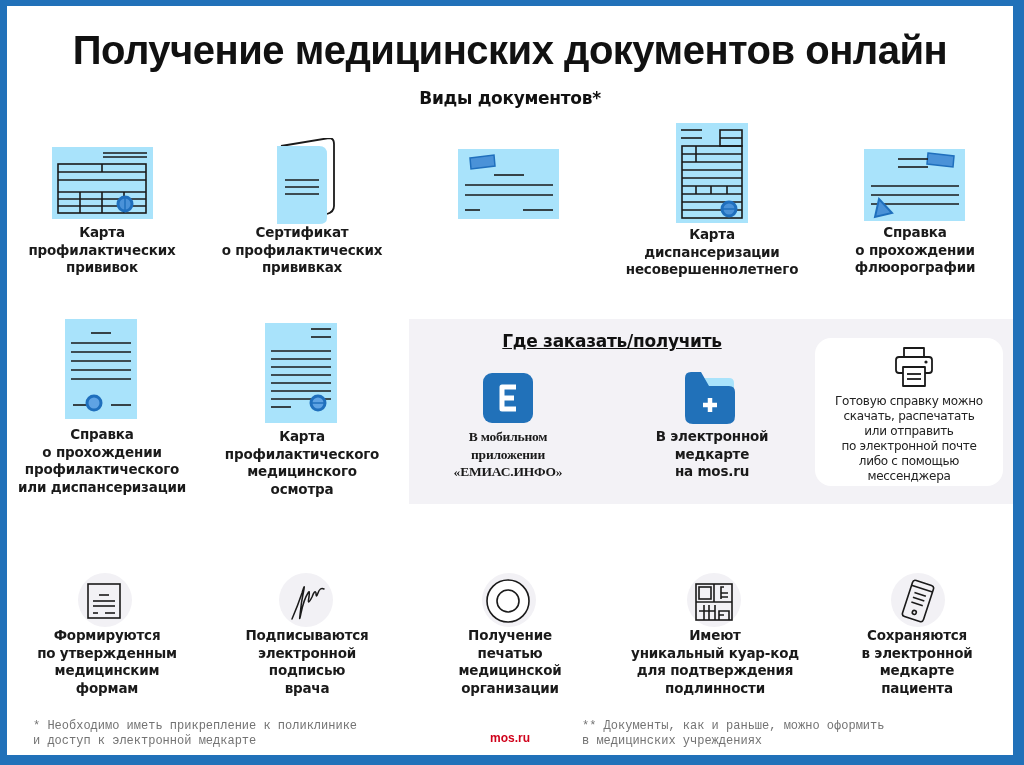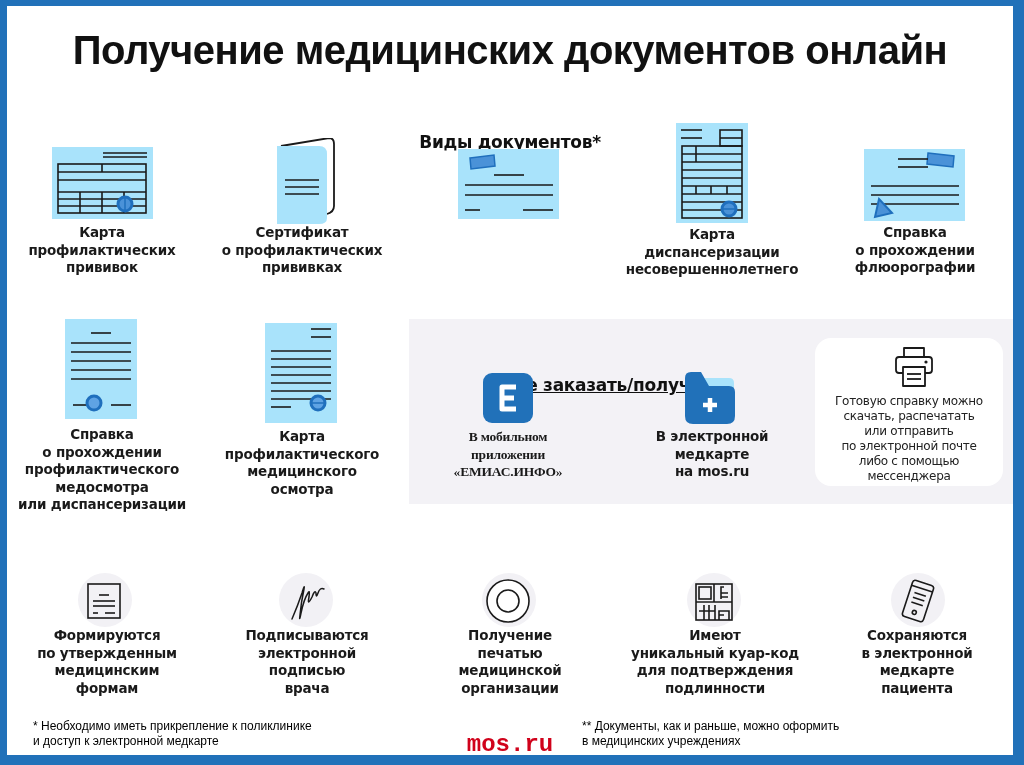"Виды документов*" .section-title { margin-top: 44px -> none }
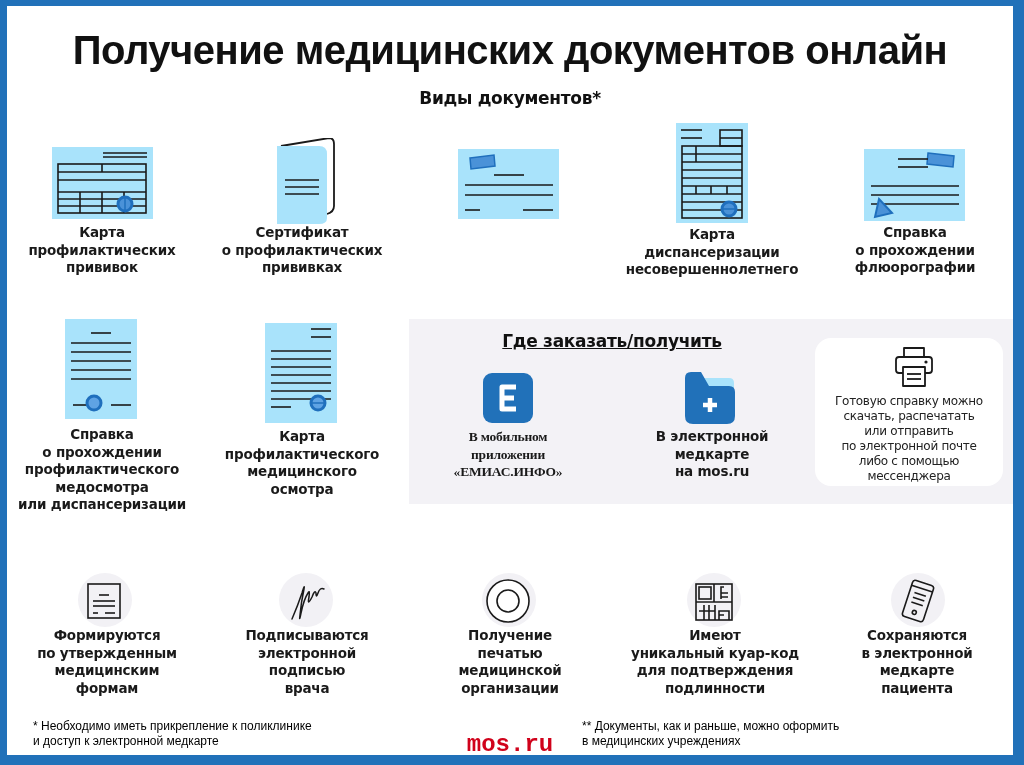"медосмотра" div { html: <div>медосмотра</div> -> none }
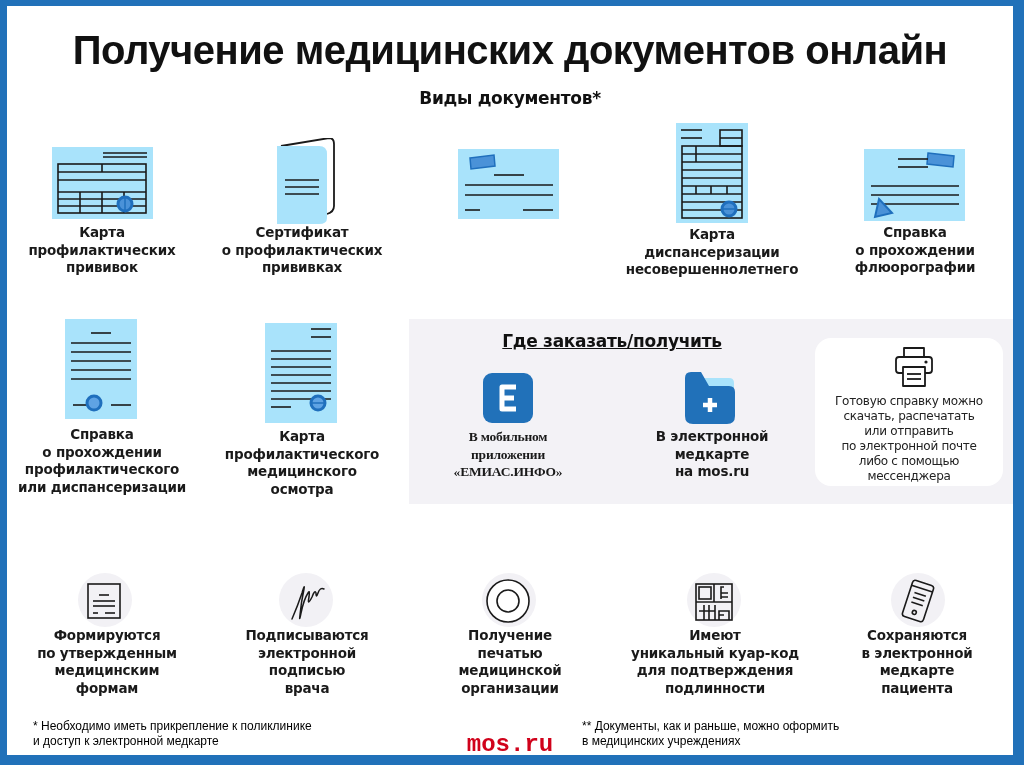"* Необходимо иметь прикрепление к" .foot { color: #000000 -> #737373; font-family: Liberation Sans, sans-serif -> Liberation Mono, monospace }
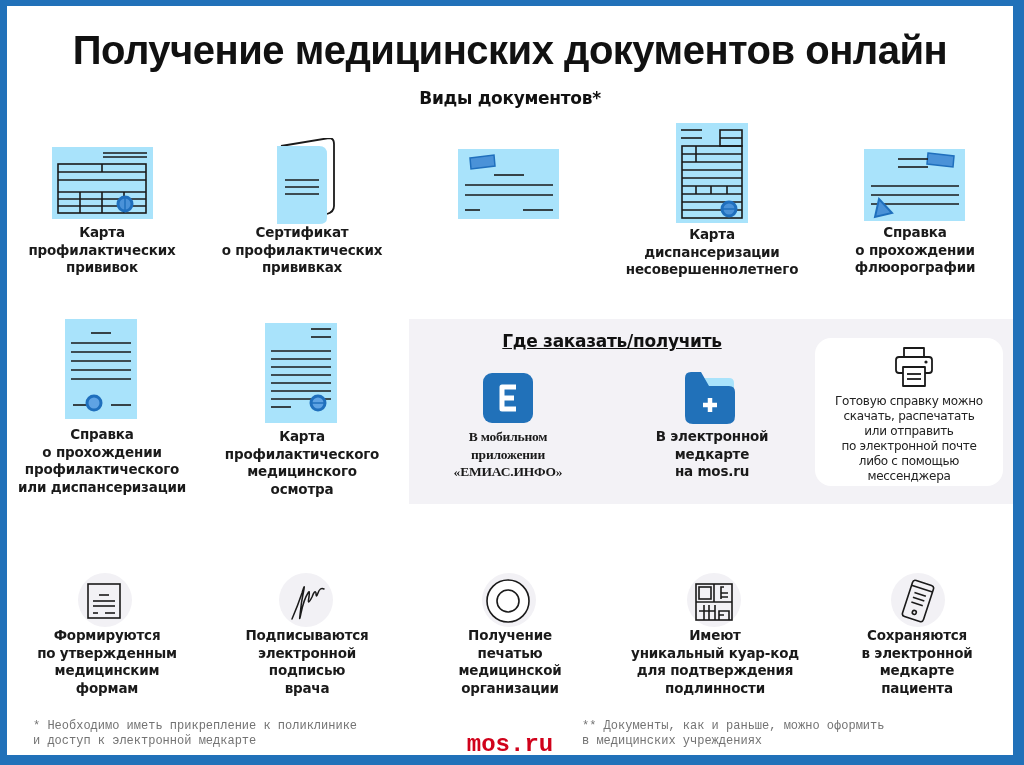"mos.ru" .brand { font-family: Liberation Mono, monospace -> Liberation Sans, sans-serif; font-size: 24px -> 12px }
